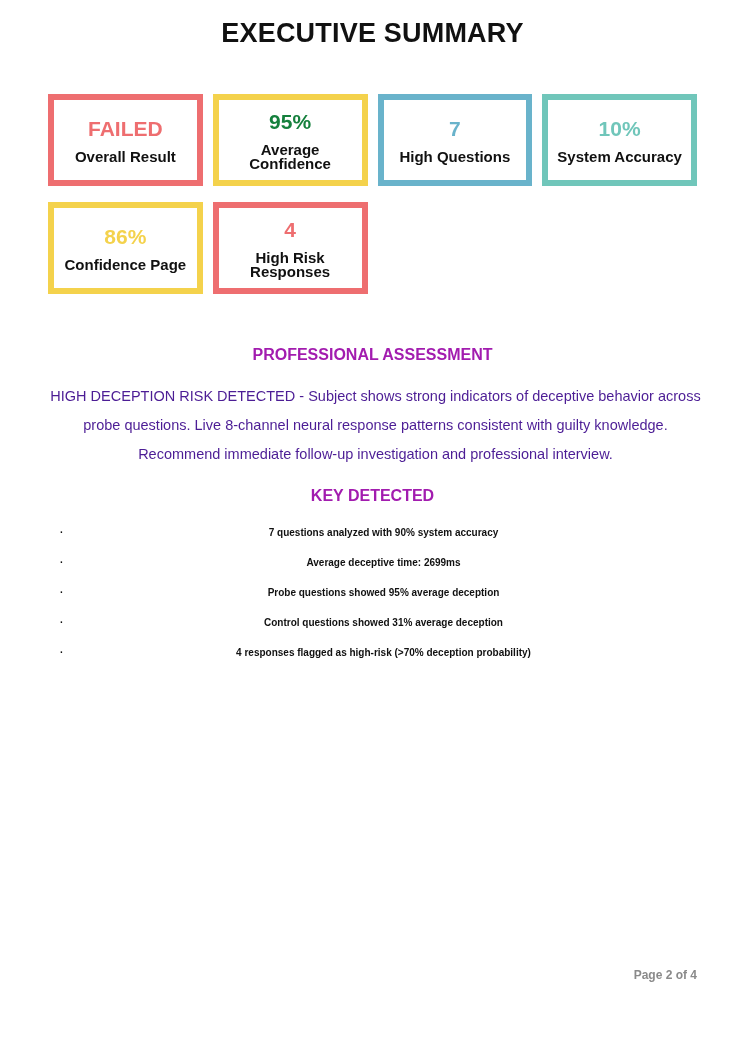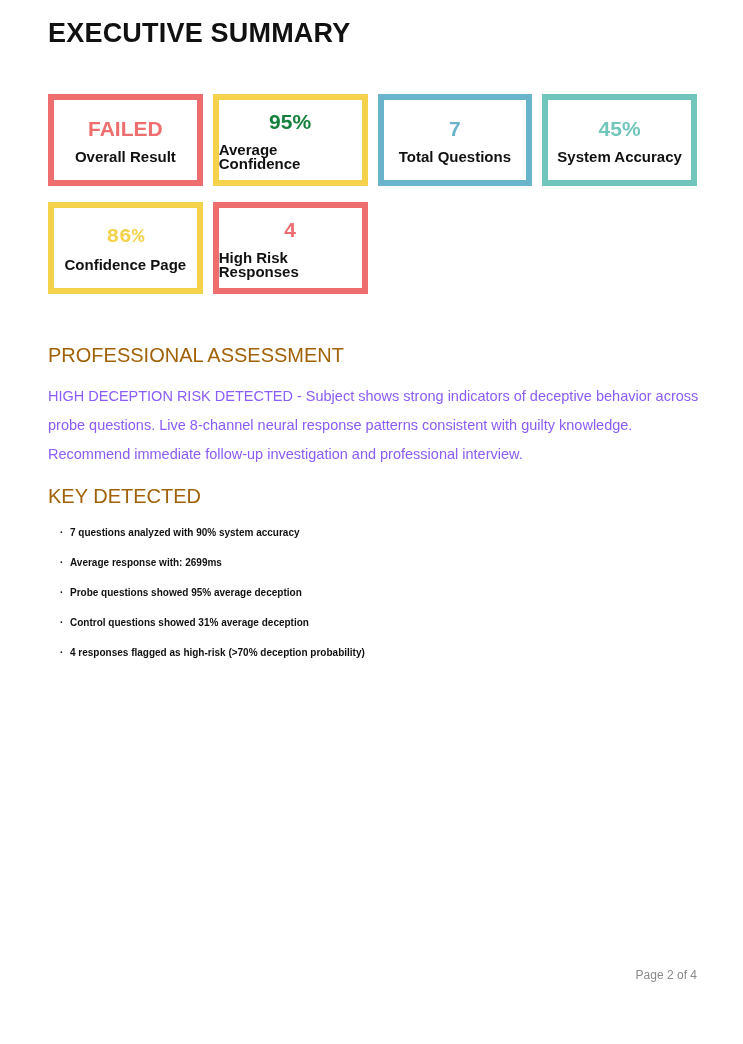"EXECUTIVE SUMMARY" * { text-align: none -> center }
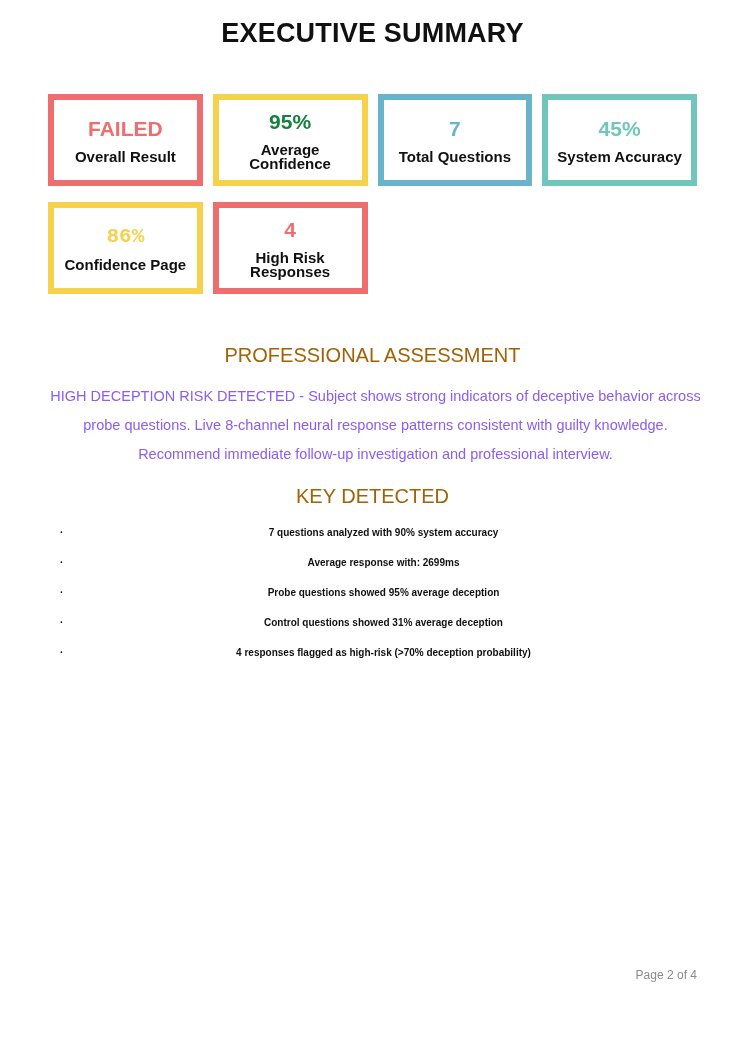"45%" div.stat-value { text: 45% -> 10% }
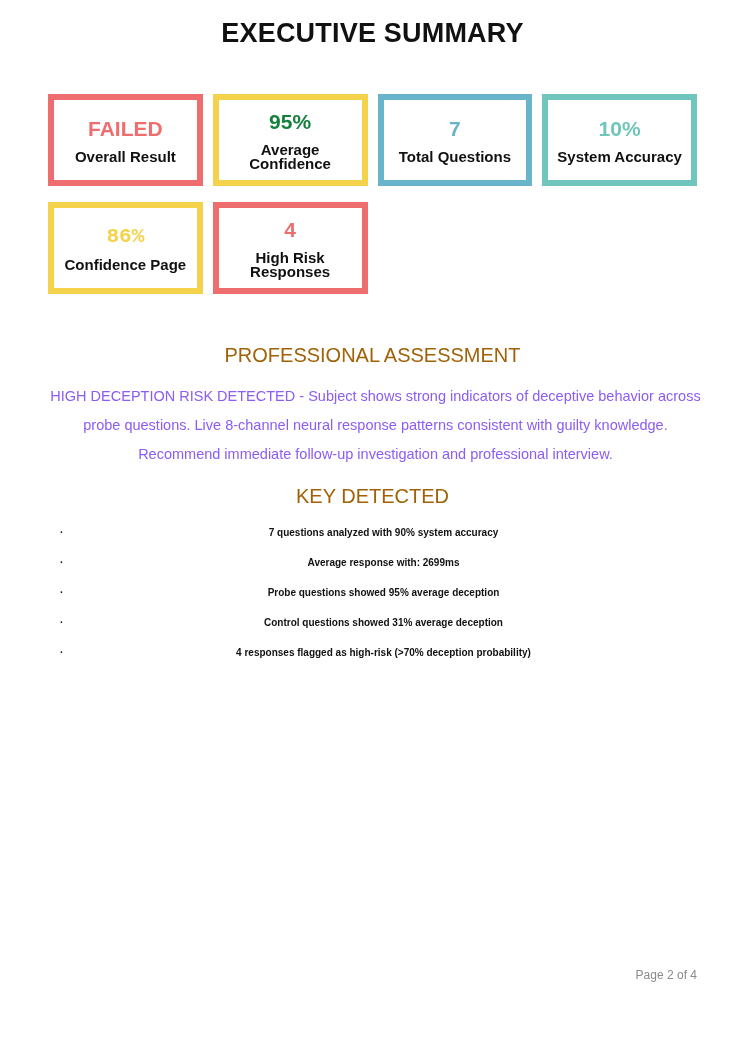"Total Questions" div.stat-label { text: Total -> High }
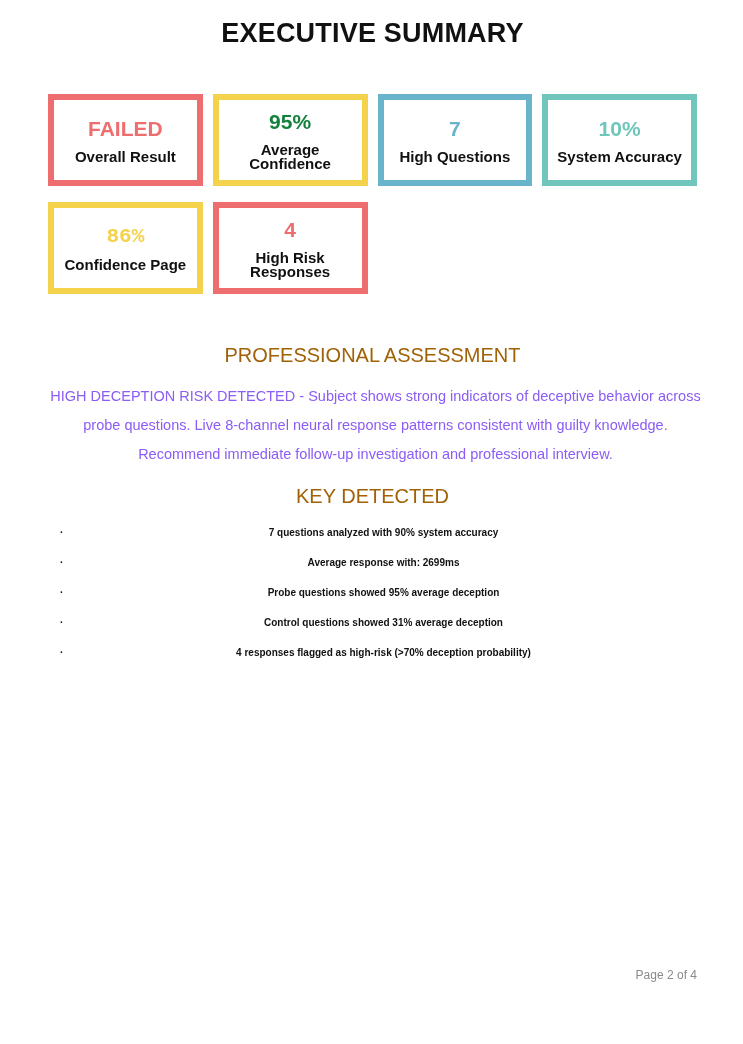"86%" div.stat-value { font-family: Liberation Mono, monospace -> none }
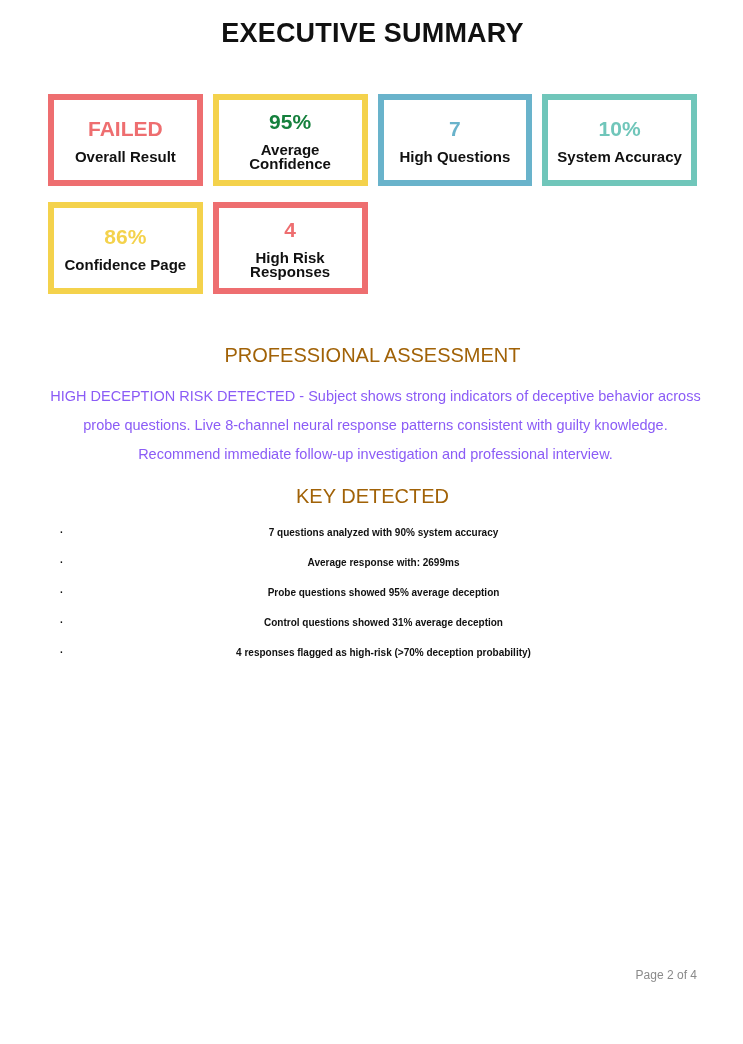"PROFESSIONAL ASSESSMENT" .section-heading { color: #a16207 -> #a21caf; font-size: 20px -> 16px; font-weight: normal -> bold }
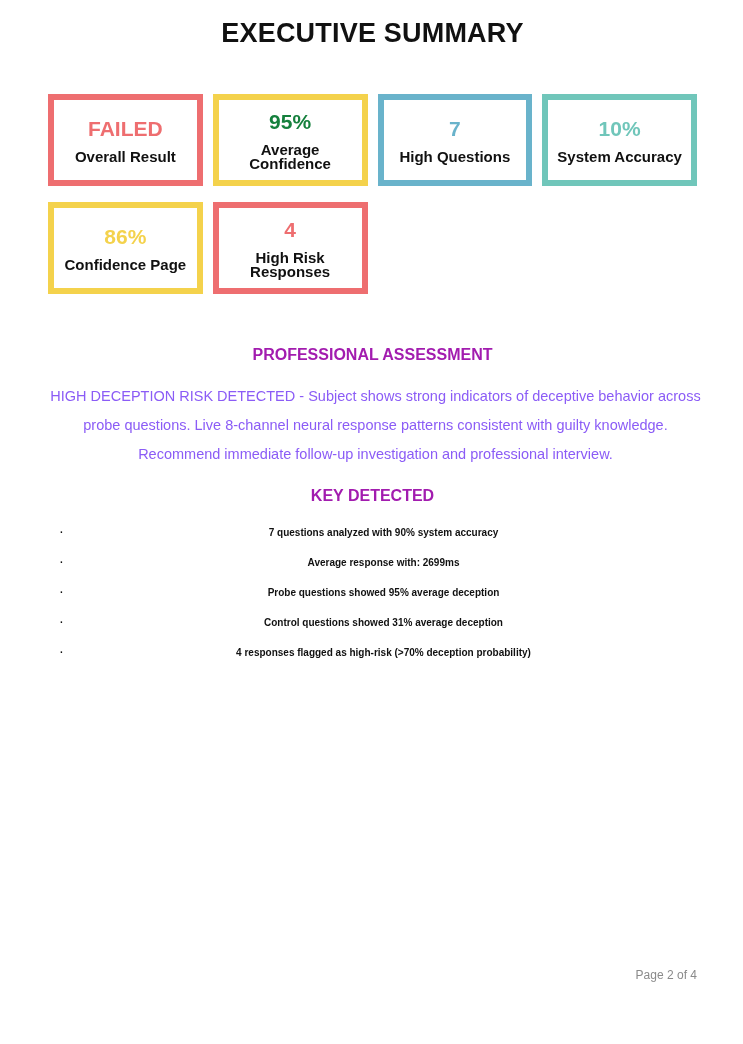"HIGH DECEPTION RISK DETECTED -" .assessment-body { color: #8b5cf6 -> #4c1d95 }
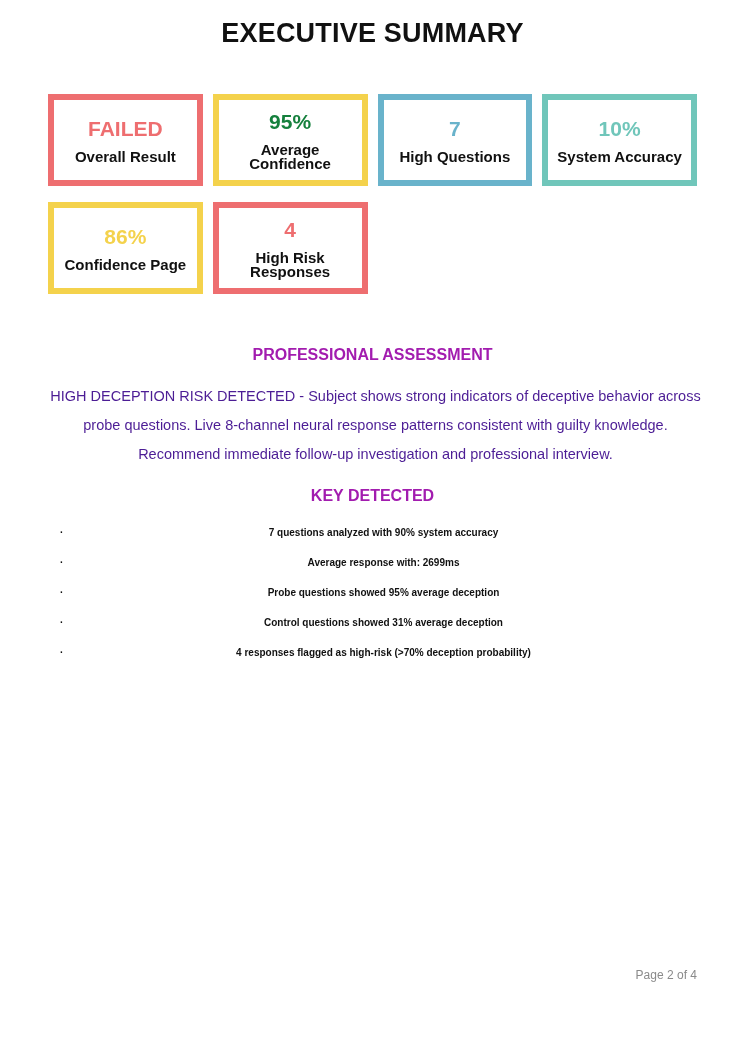"Average response with: 2699ms" li { text: response with -> deceptive time }
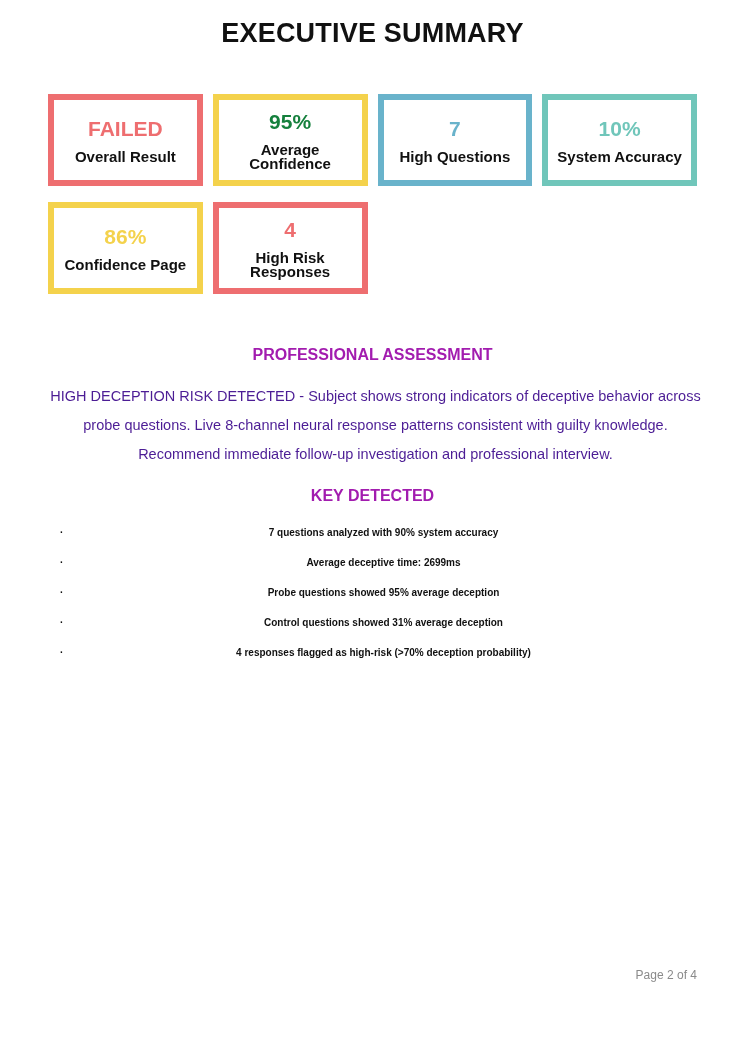"Page 2 of 4" .page-footer { font-weight: normal -> bold }
